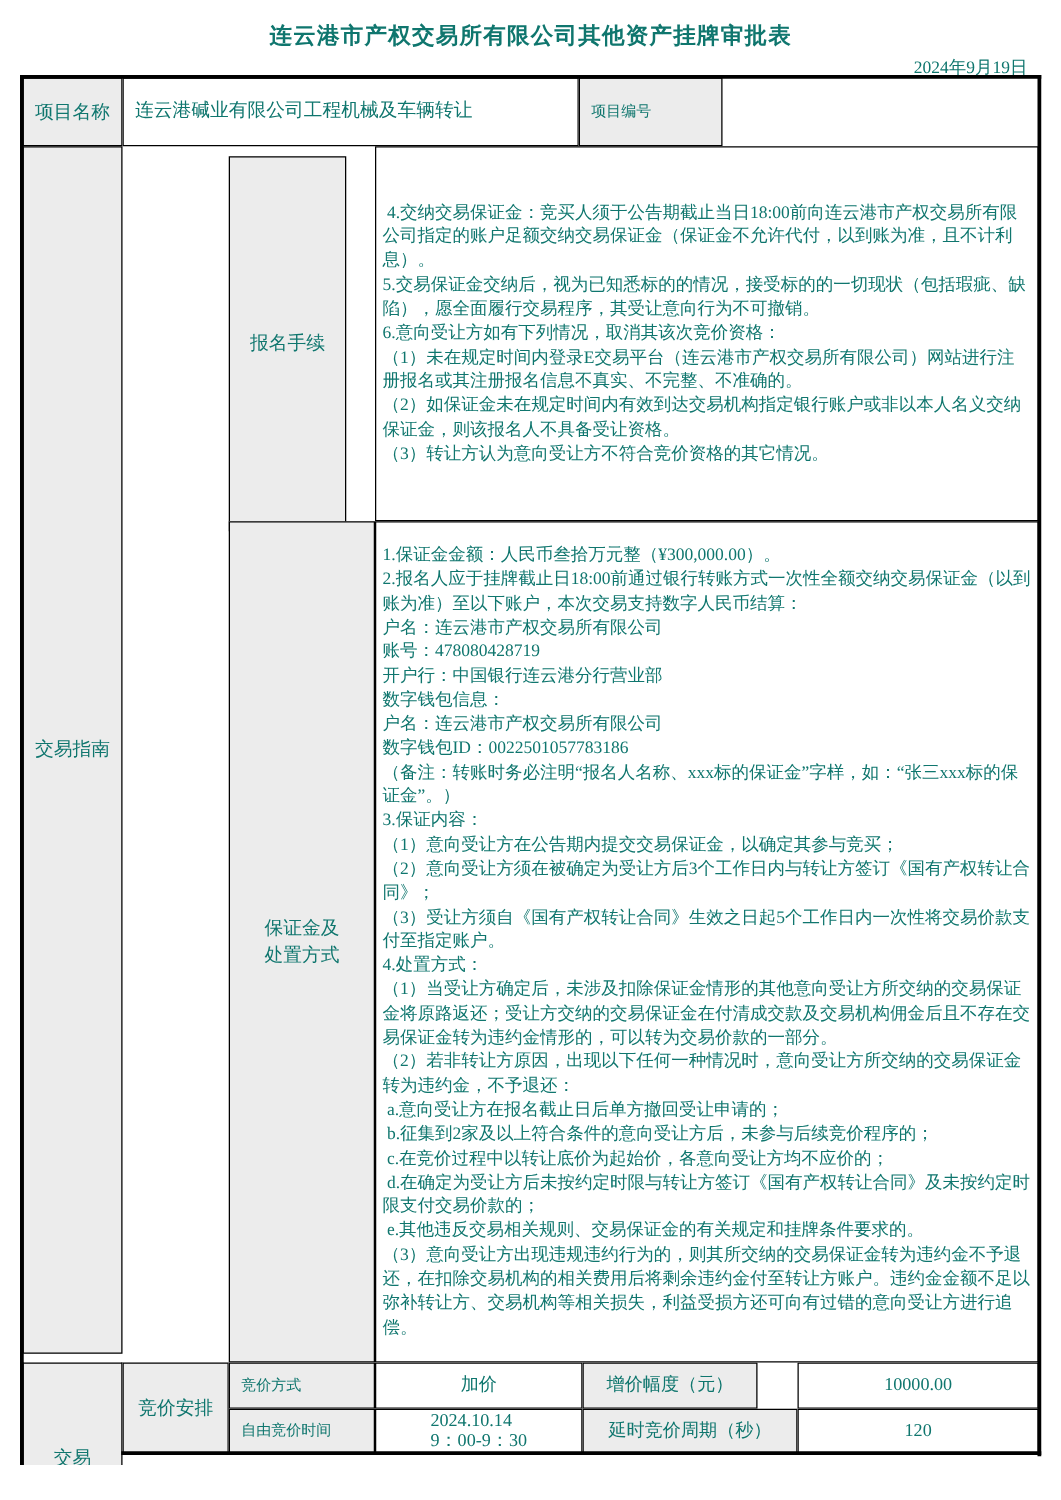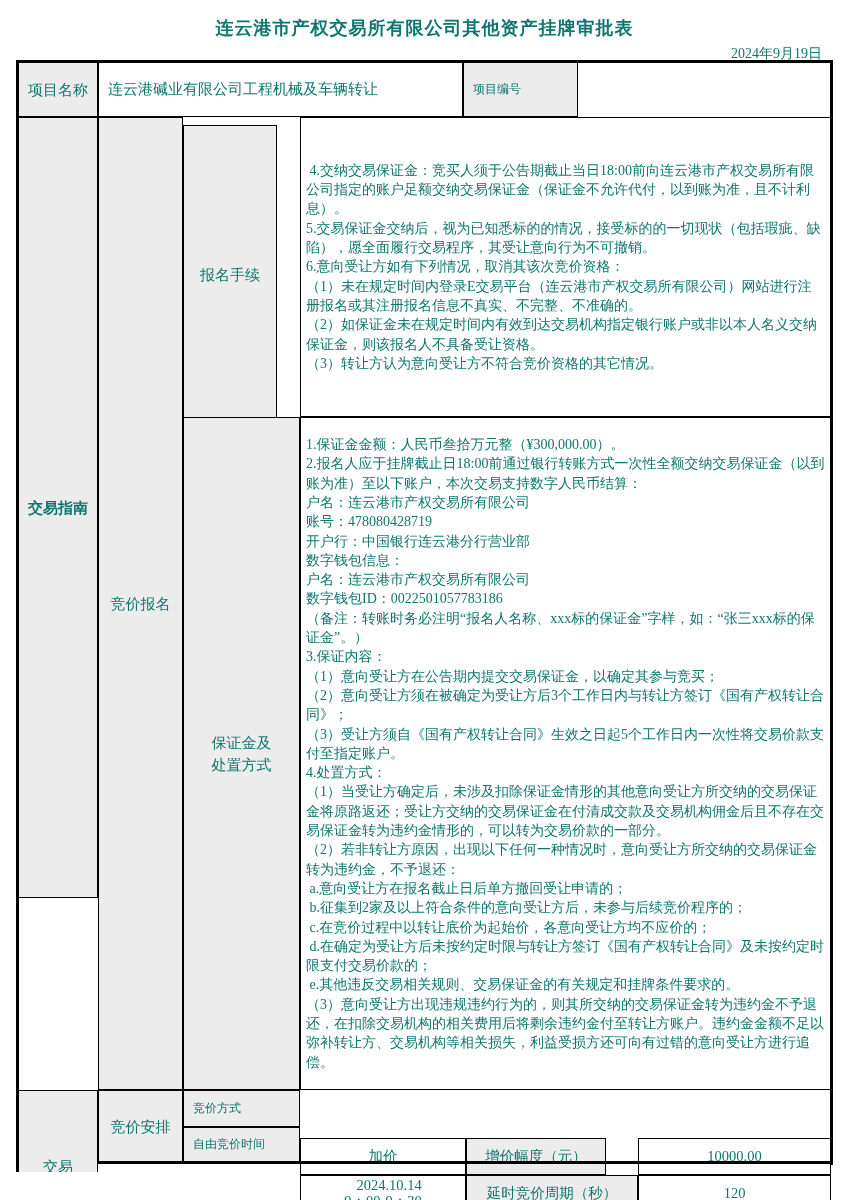"交易指南" div.cell { font-weight: bold -> none; height: 781px -> 966px }
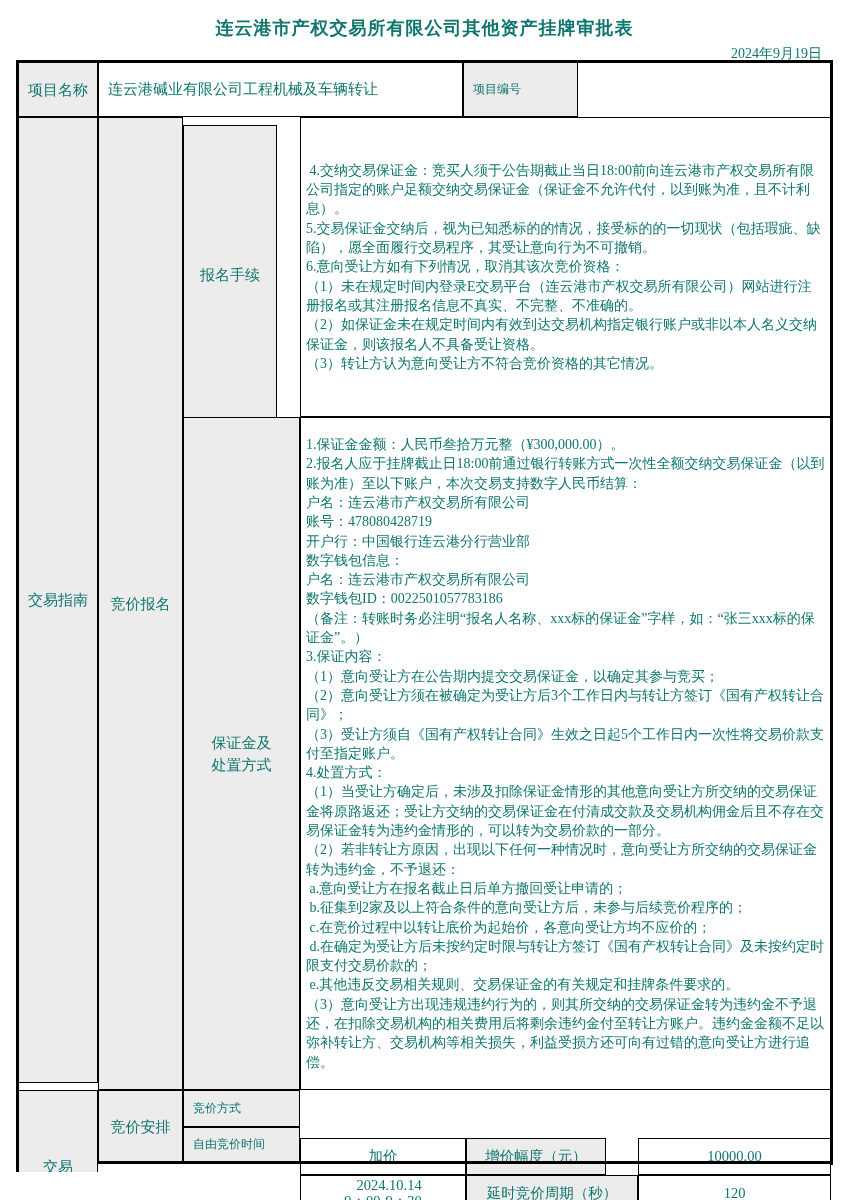"竞价报名" div.cell { html: <div>竞价报名</div> -> none }
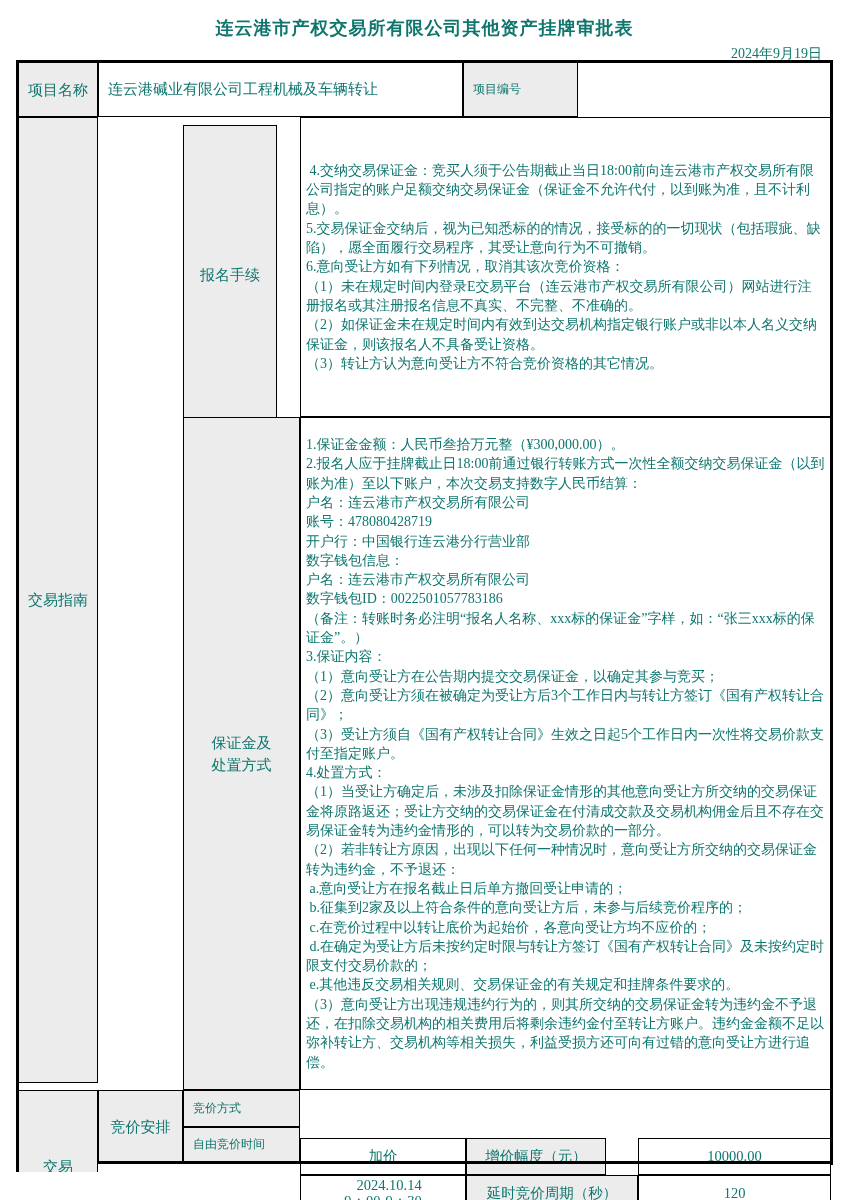"加价" .val-center { margin-top: 48px -> none; text-align: right -> left }
